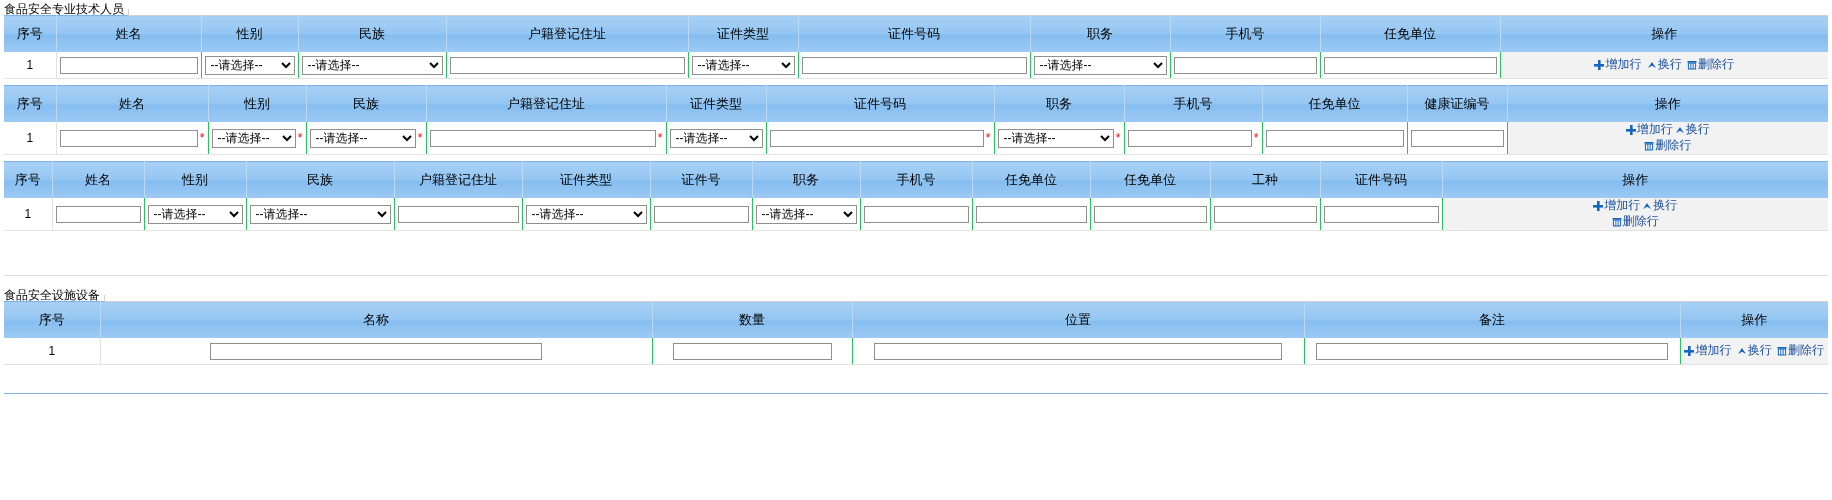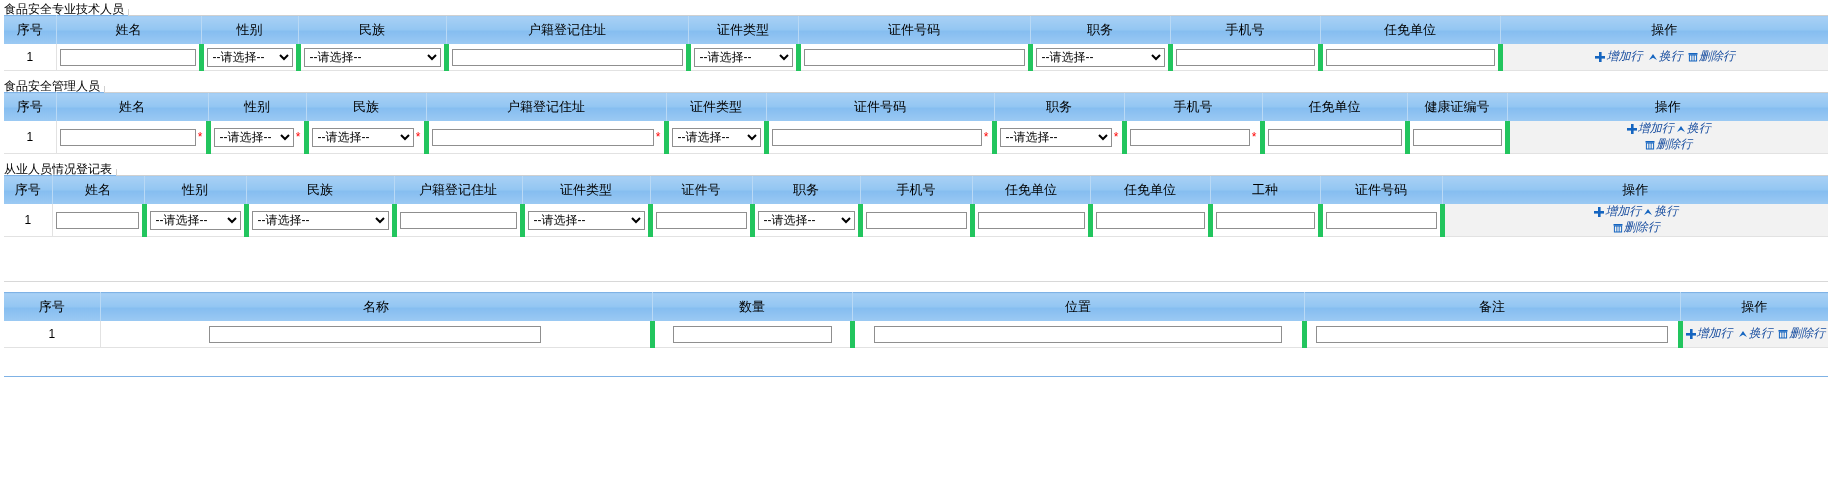"序号" table.grid thead th { height: 28px -> 36px }
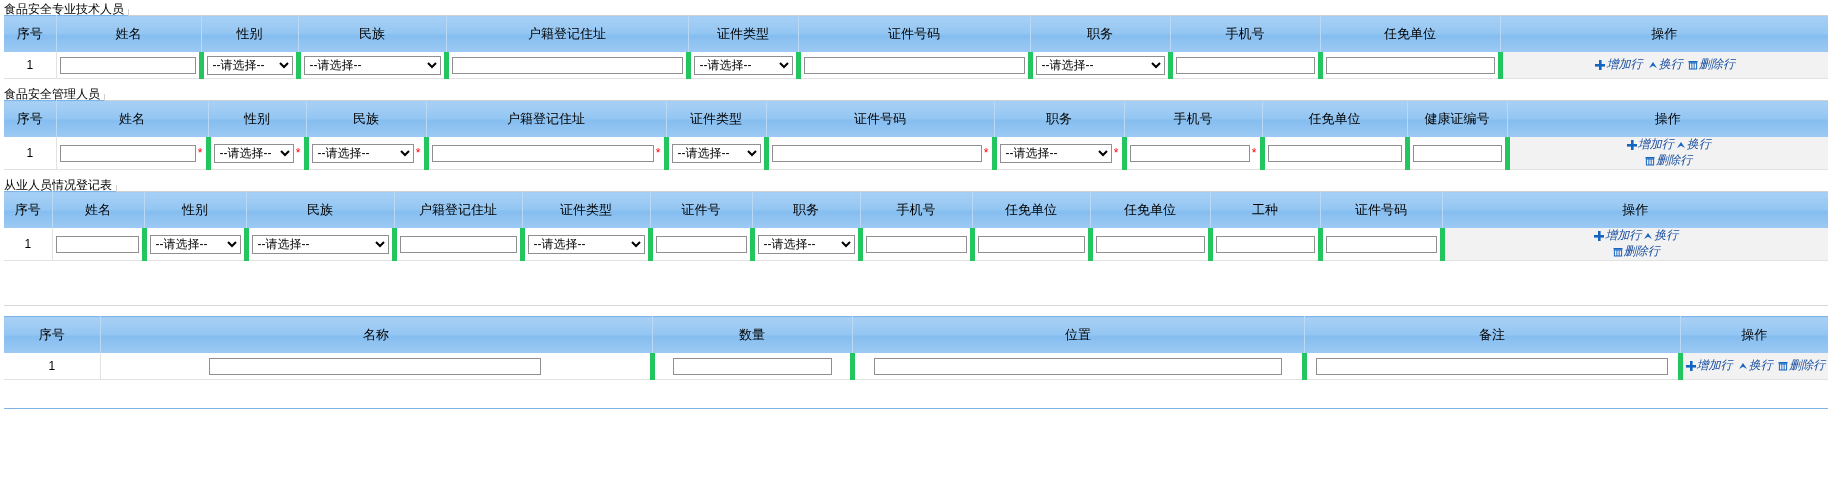"--请选择--" table.grid tbody td { border-right: 5px solid #22c55e -> 1px solid #22c55e }
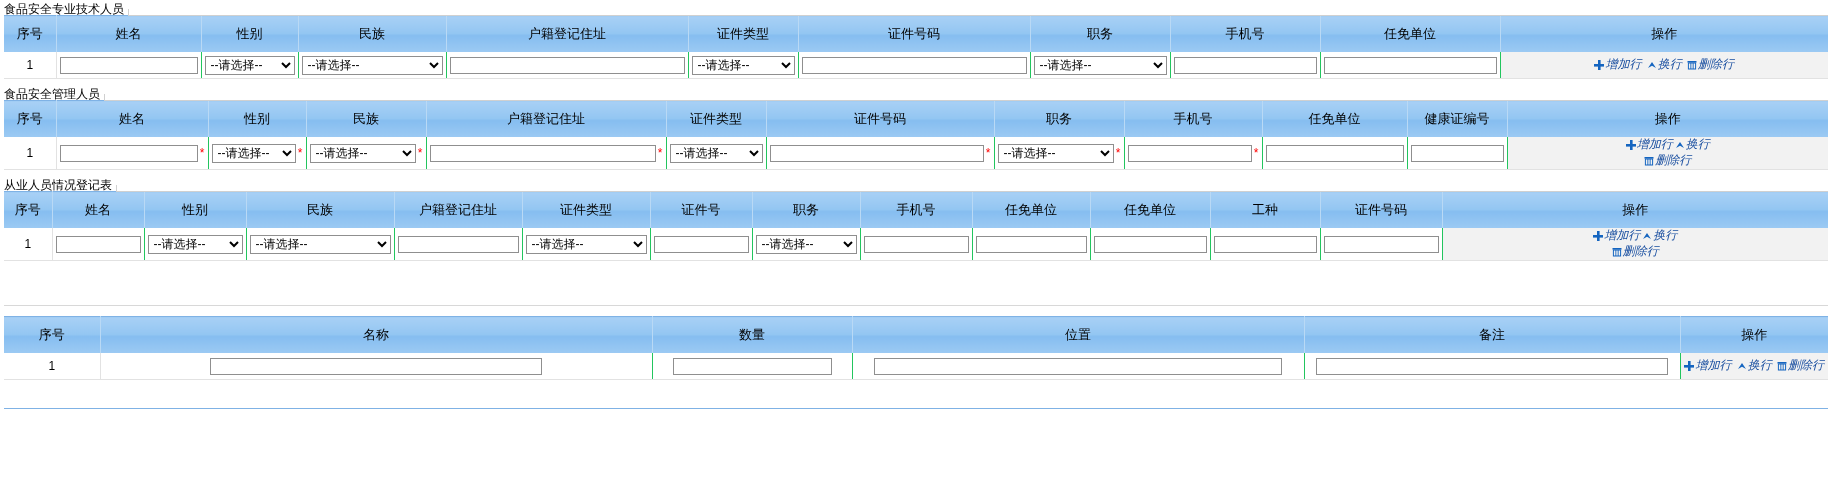"增加行" .op { font-style: italic -> none }
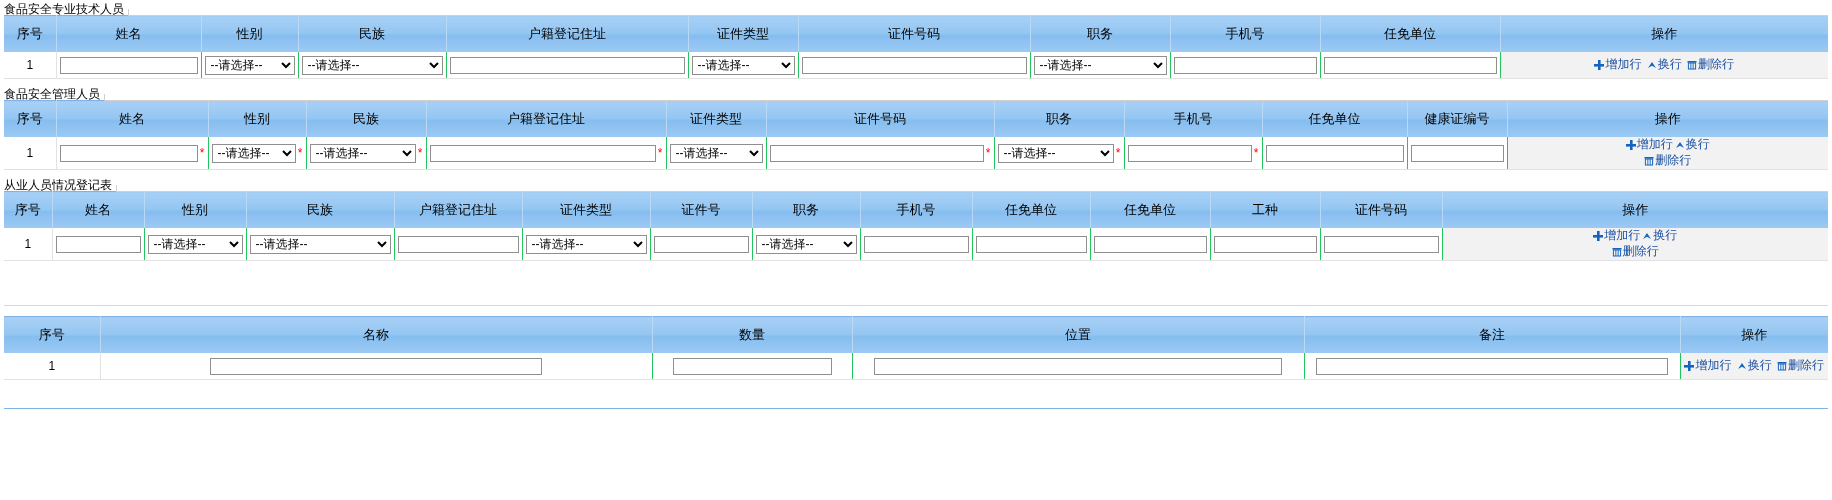"食品安全管理人员" div.legend-wrap { html: <div> <span>食品安全管理人员</span> <span> <i></i> </span> </div> -> none }
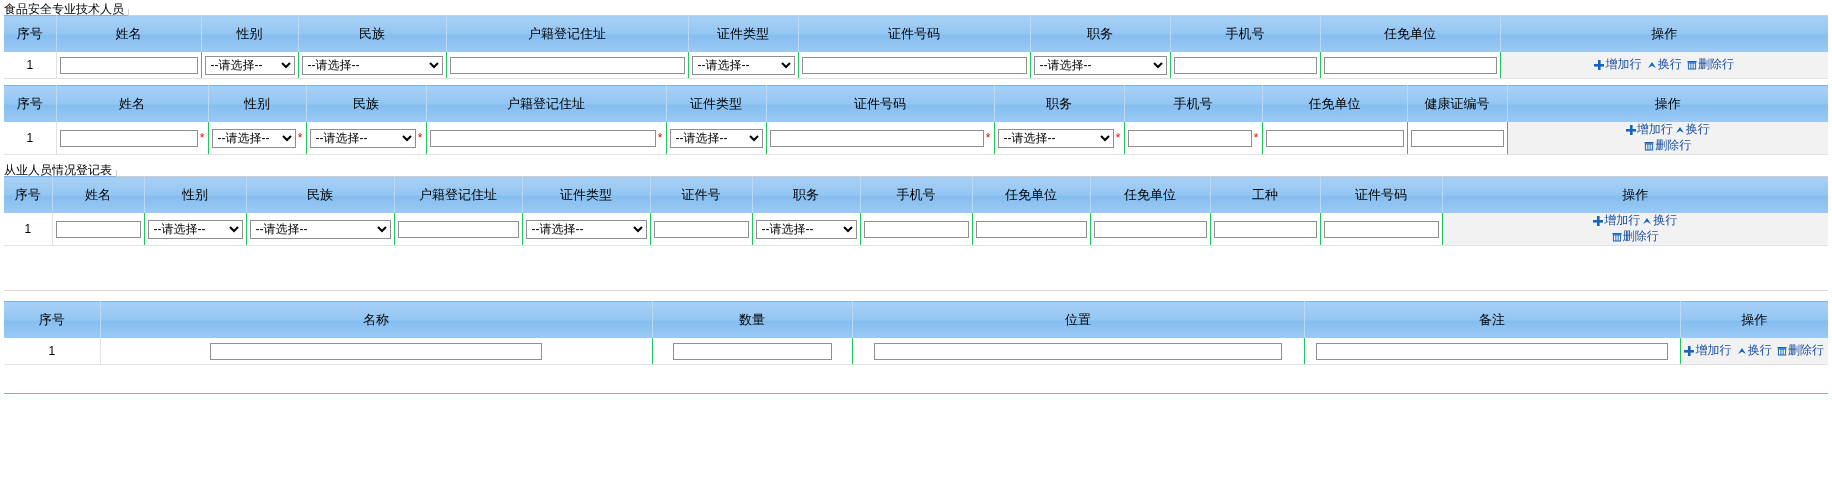"从业人员情况登记表" div.legend-wrap { html: <div> <span>从业人员情况登记表</span> <span> <i></i> </span> </div> -> none }
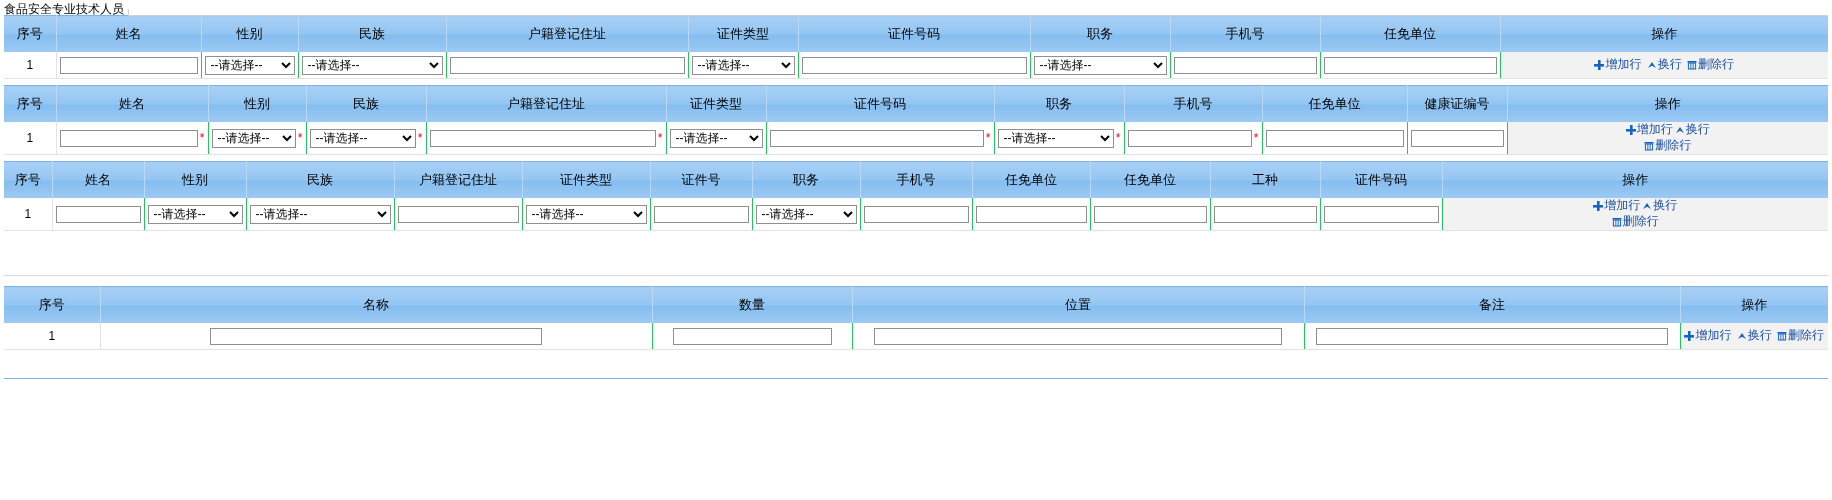"食品安全设施设备" div.legend-wrap { html: none -> <div> <span>食品安全设施设备</span> <span> <i></i> </span> </div> }
